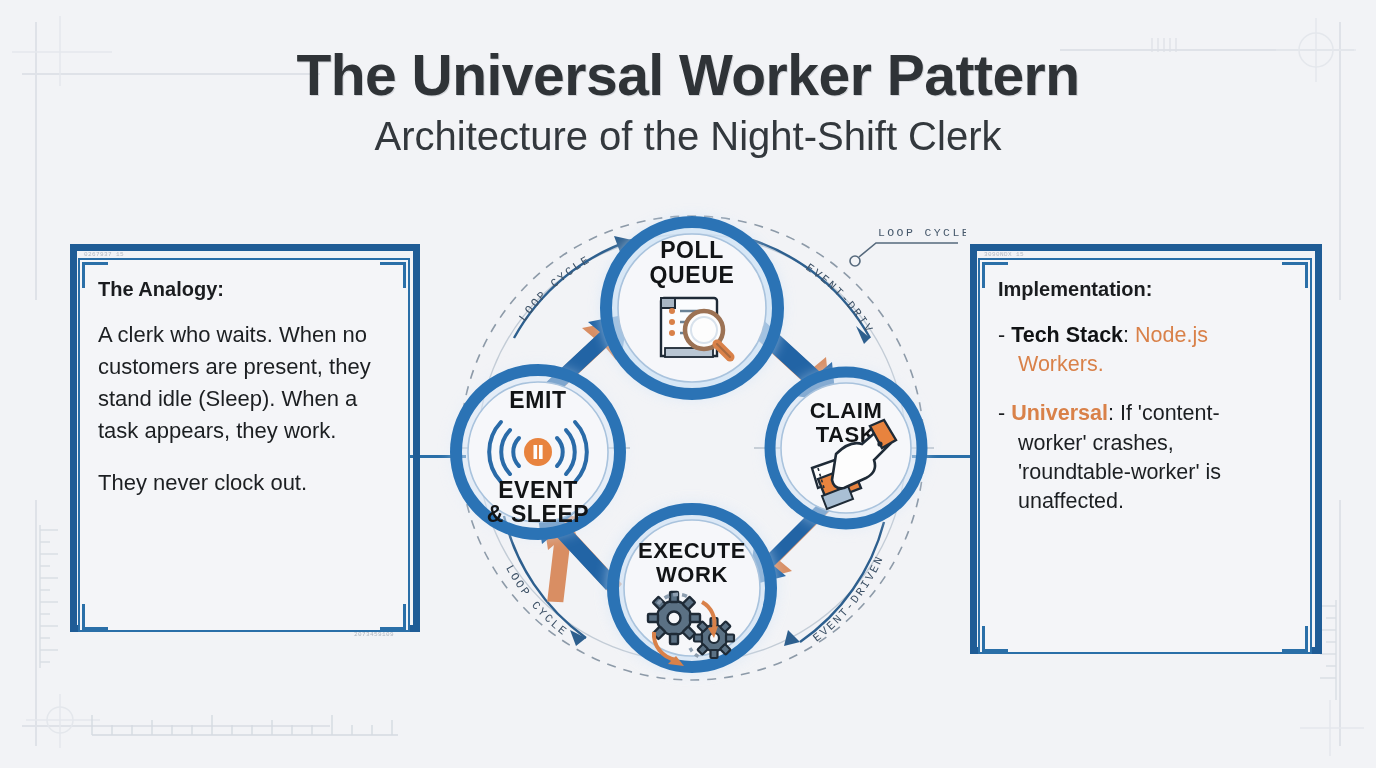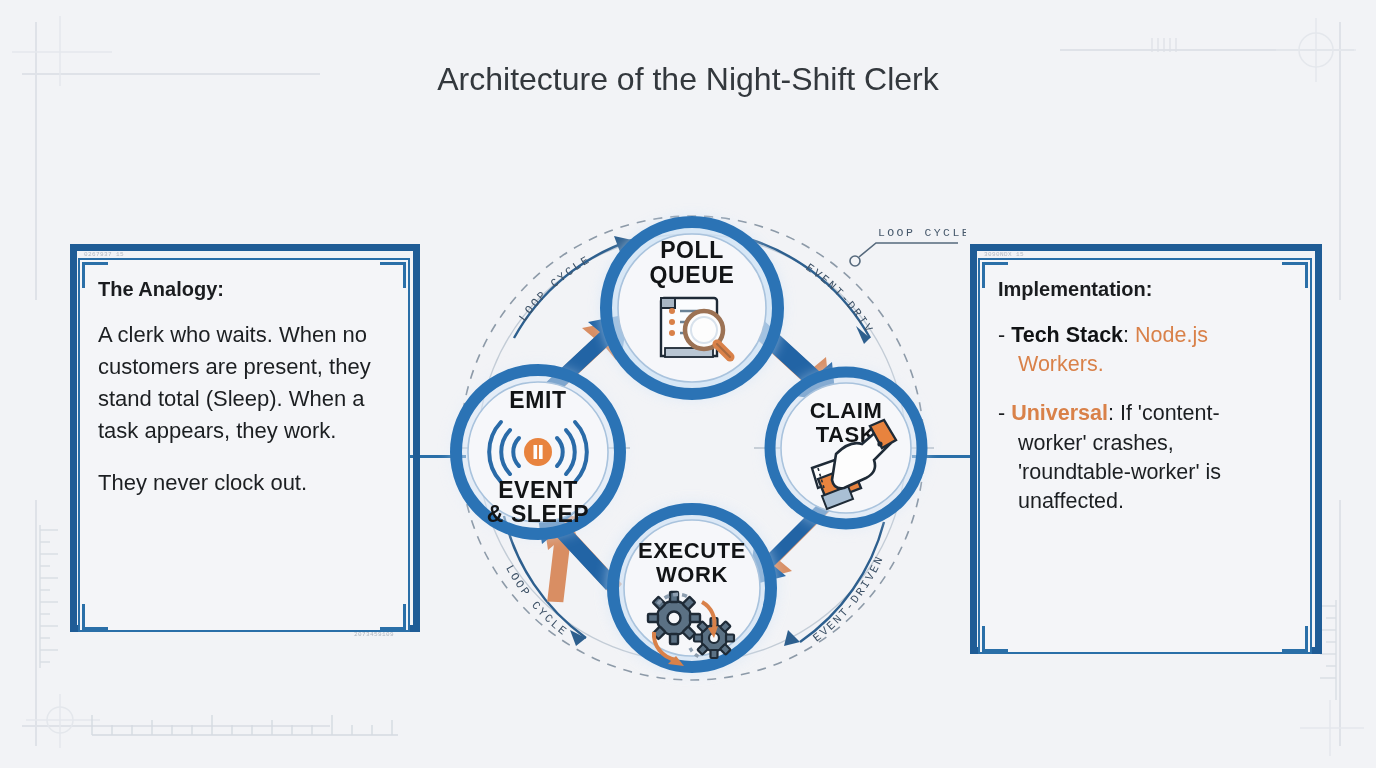"The Universal Worker Pattern" div { html: none -> <div>The Universal Worker Pattern</div> }
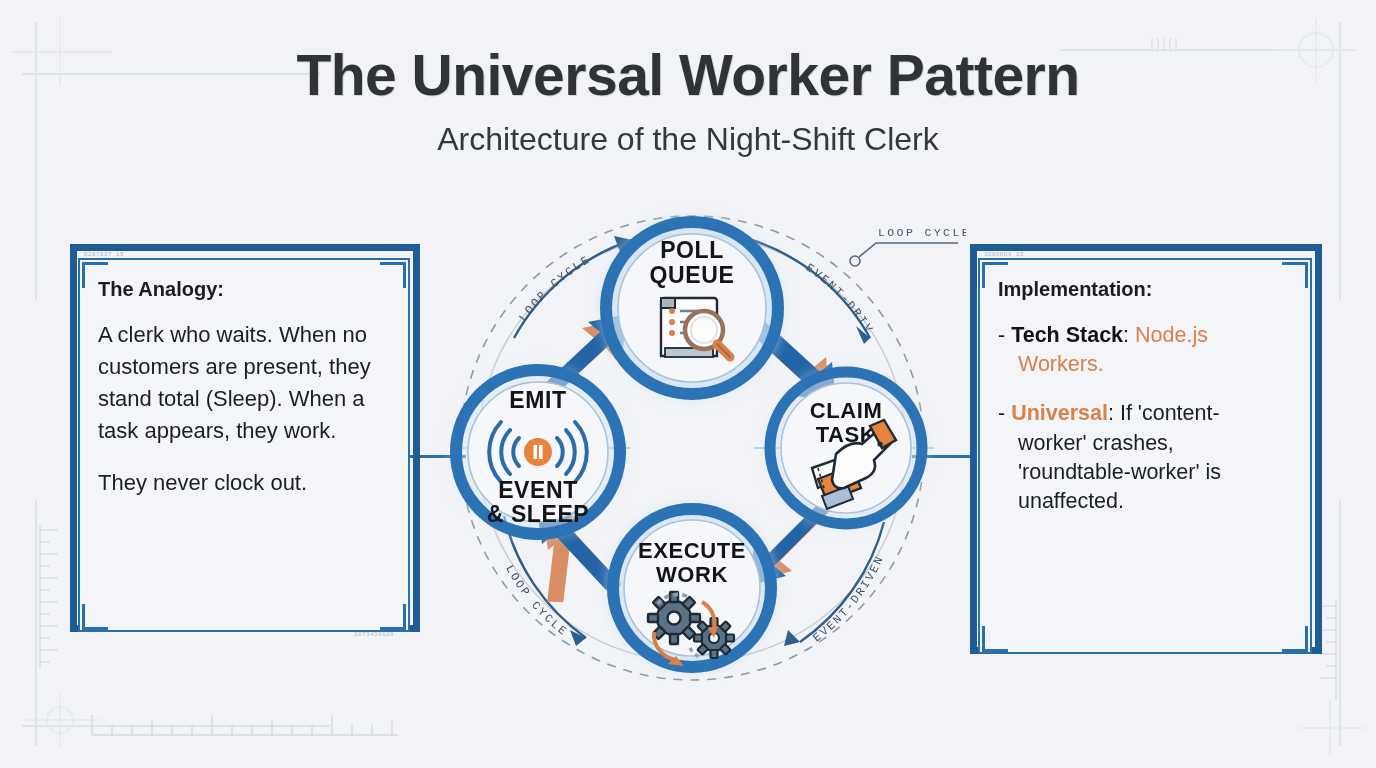"Architecture of the Night-Shift Clerk" #subtitle { font-size: 32px -> 40px; margin-top: 16px -> 8px }
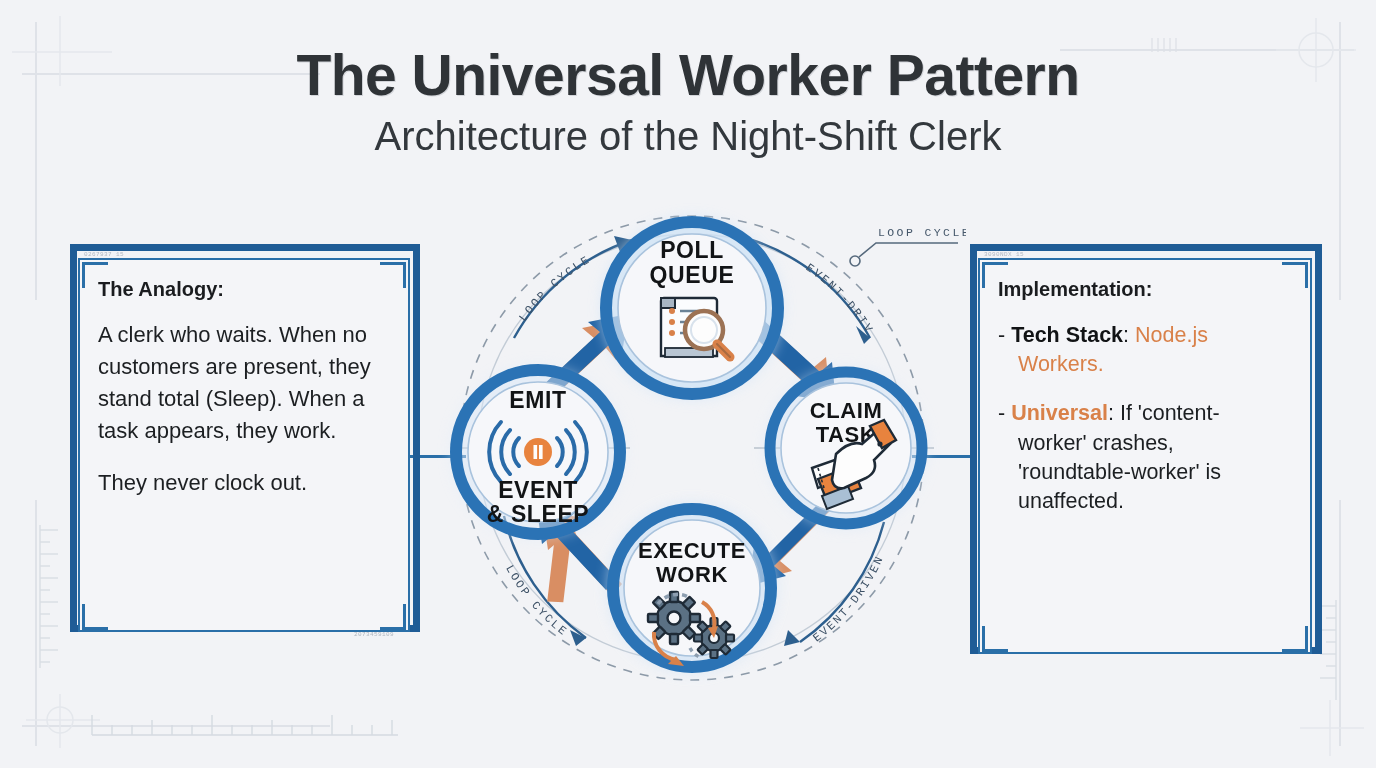"A clerk who waits. When" div.panel-para { text: total -> idle }
